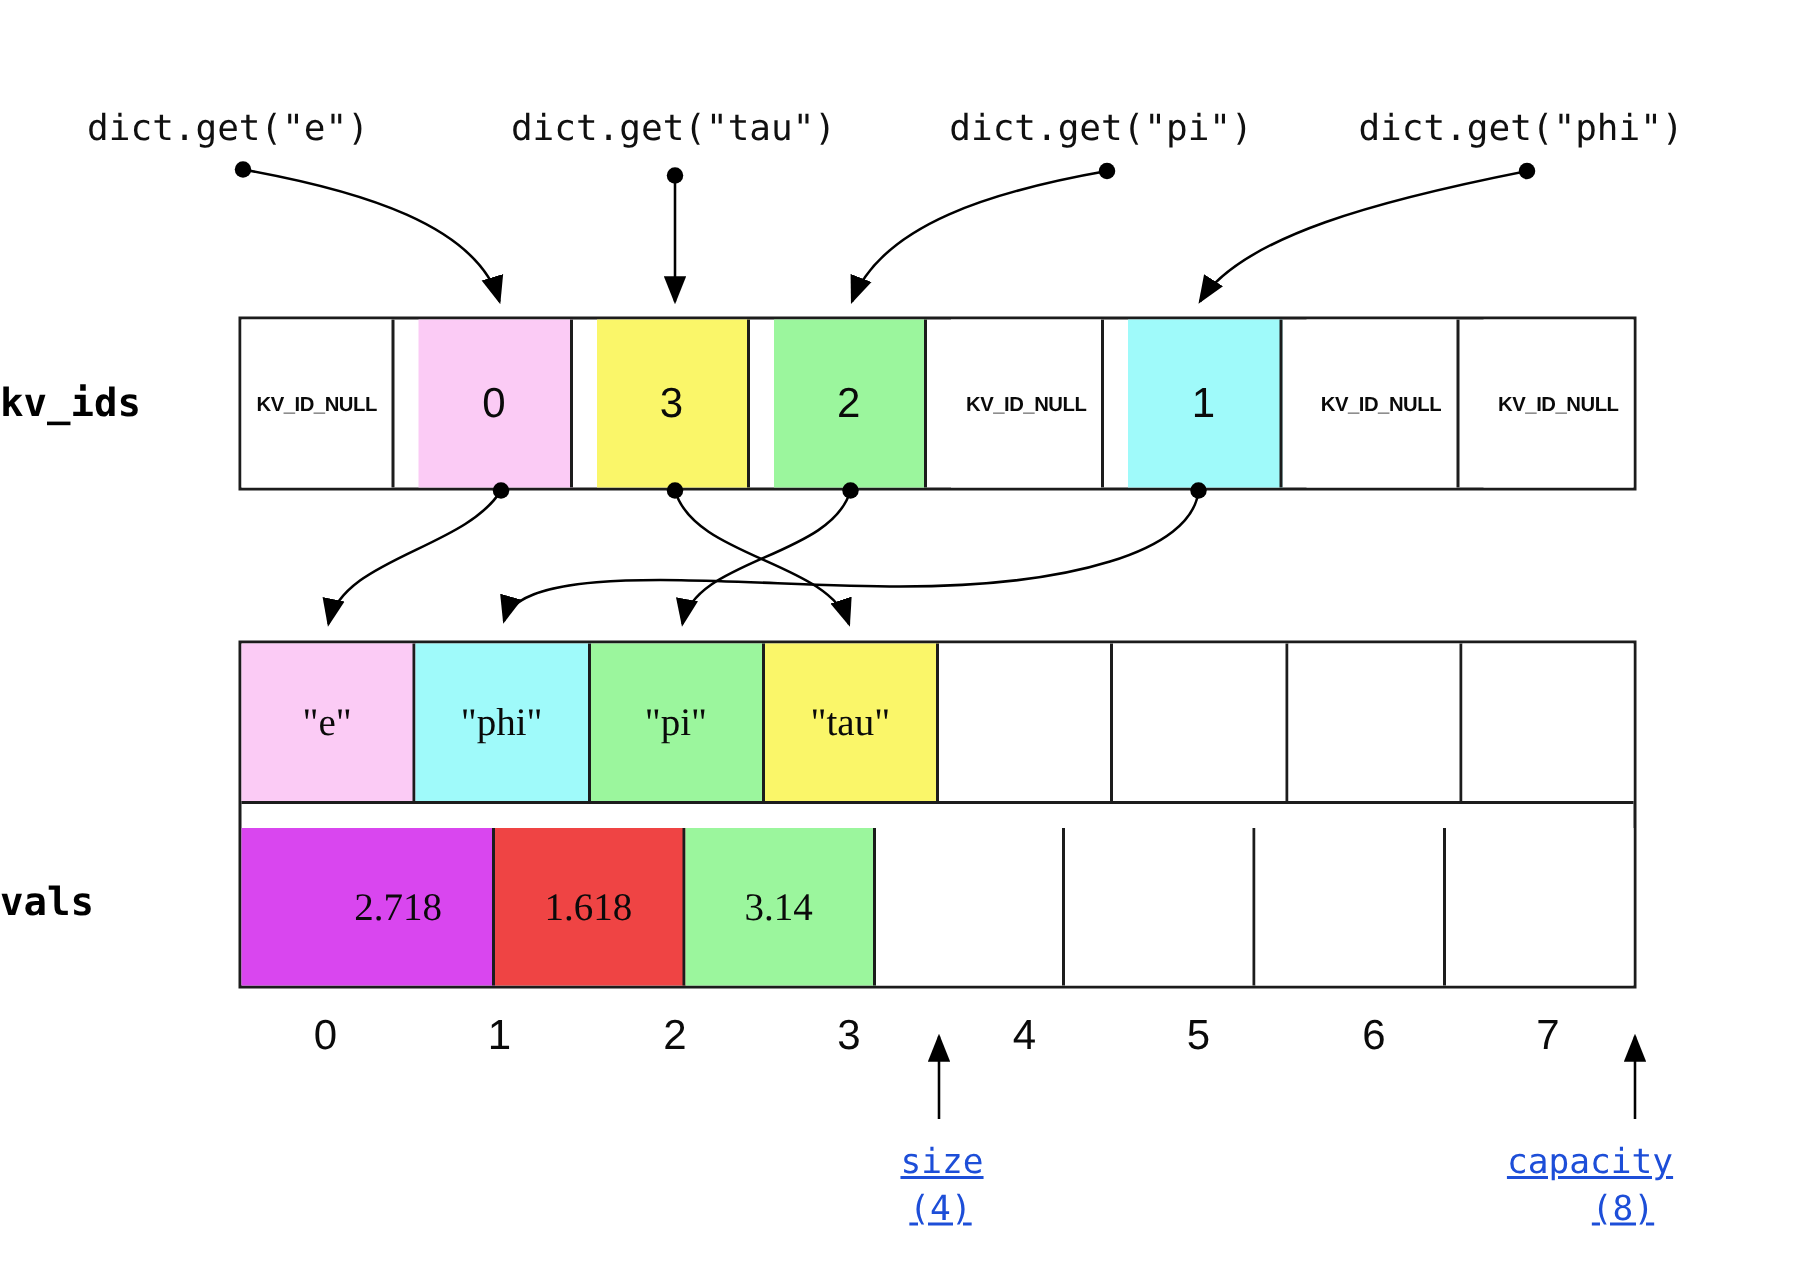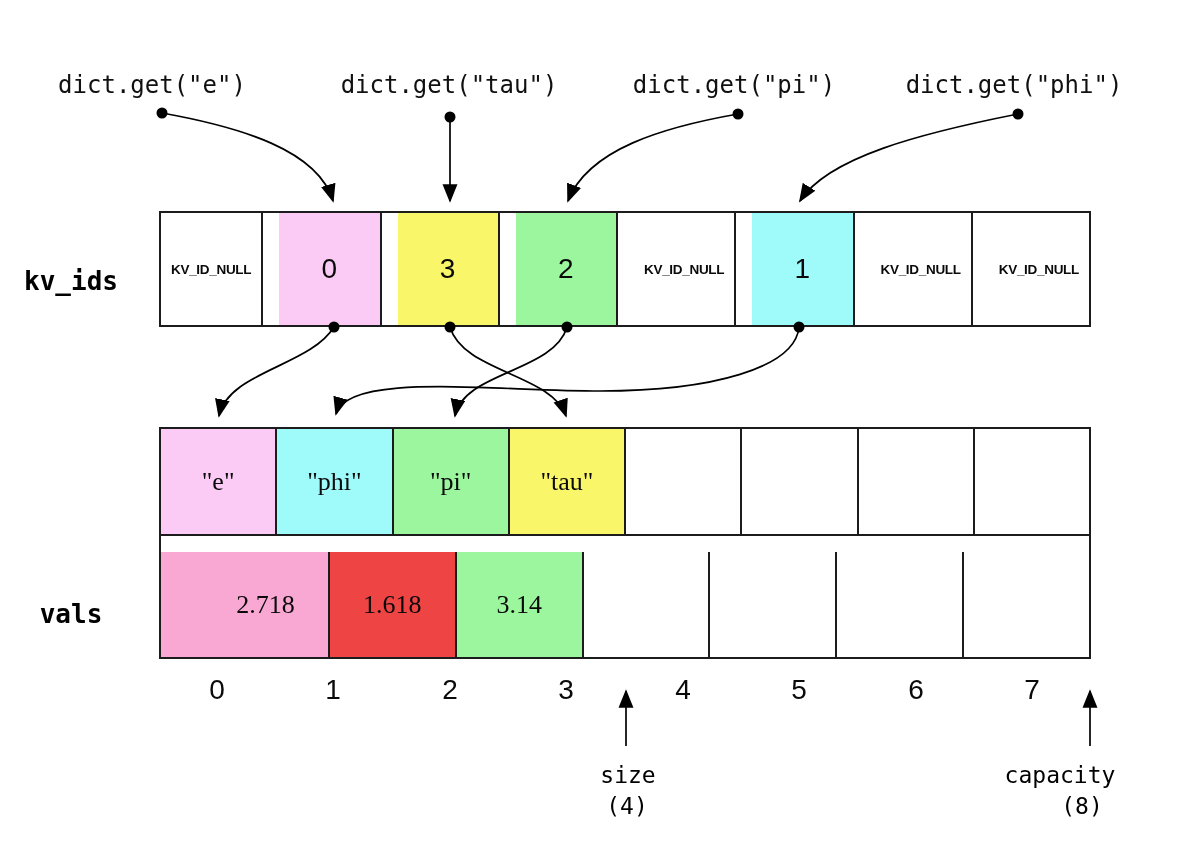"kv_ids" .row-label { margin-top: 12px -> none; text-align: center -> left }
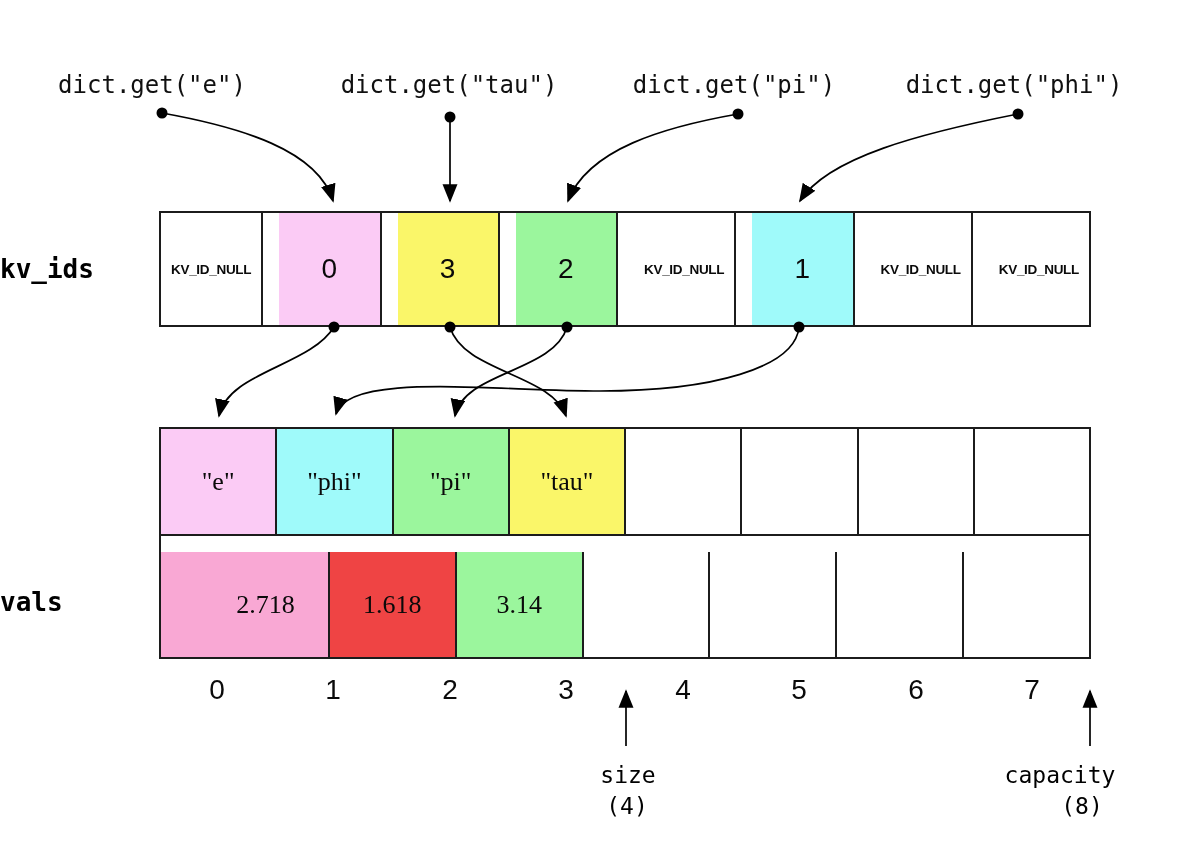"2.718" div.cell { background: #f9a8d4 -> #d946ef }
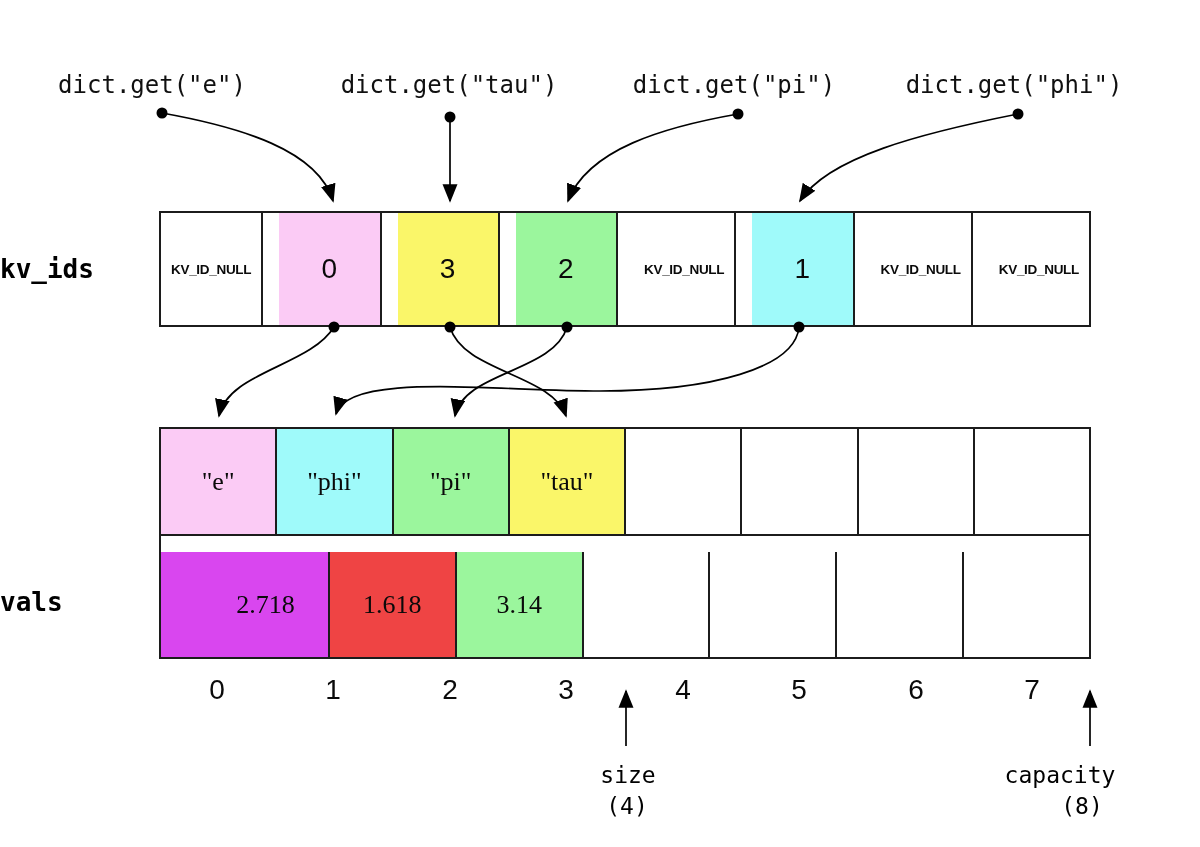"size" .marker-label { color: #000000 -> #1d4ed8; text-decoration: none -> underline }
